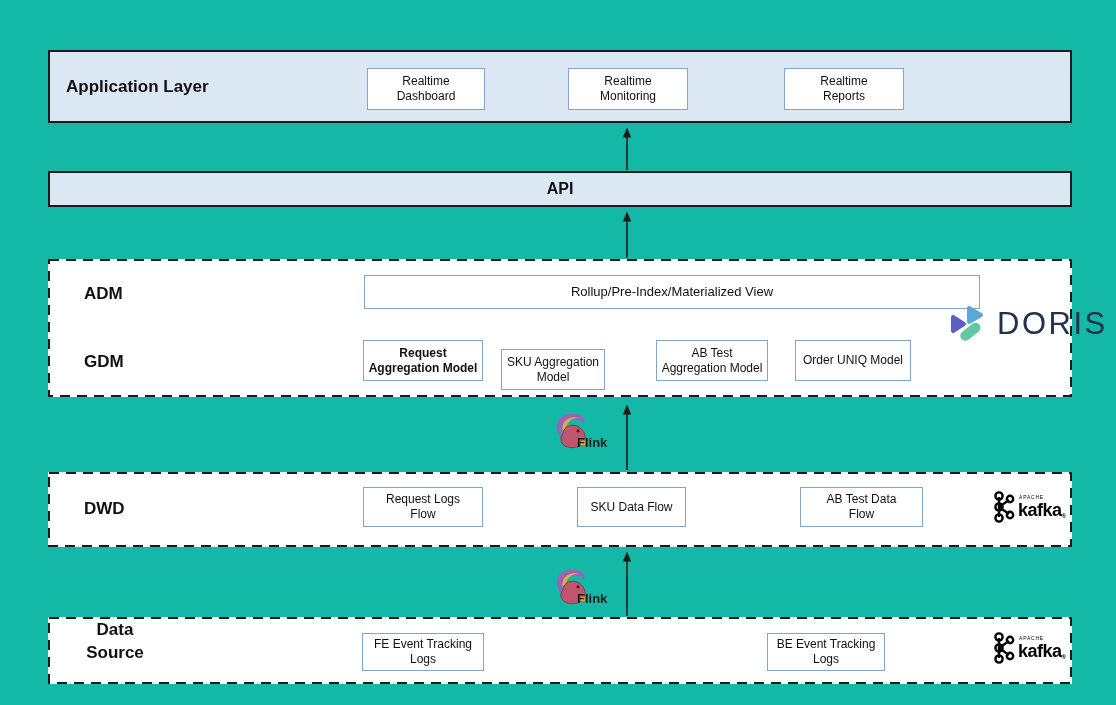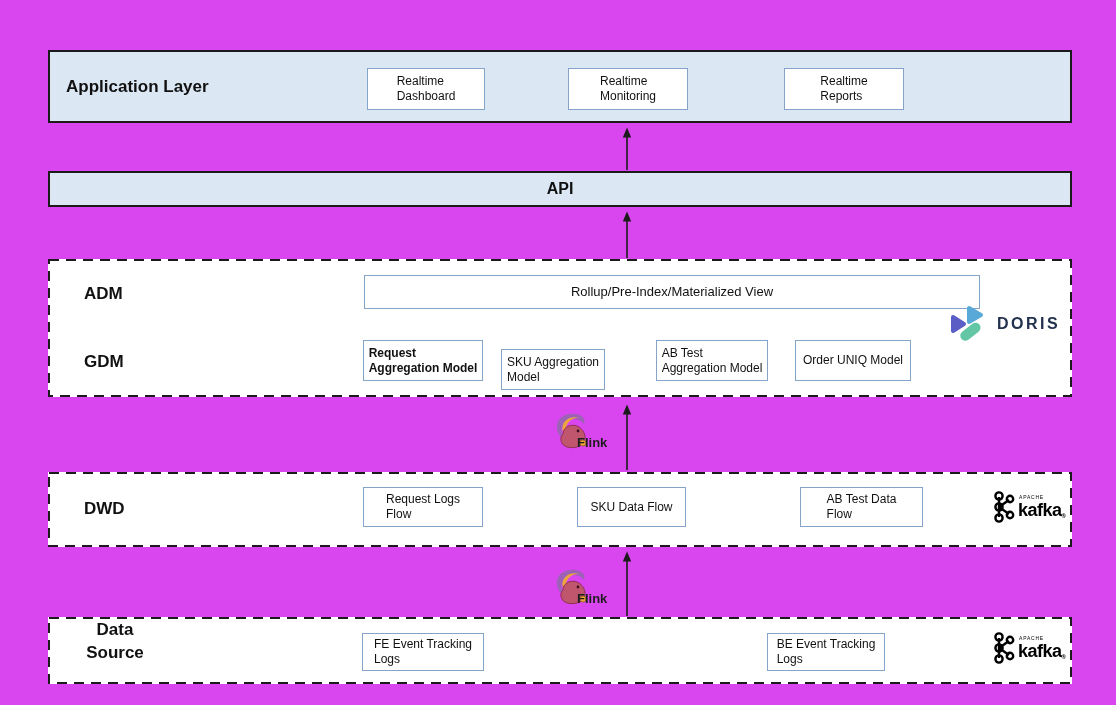"Application Layer" .canvas { background: #d946ef -> #14b8a6 }
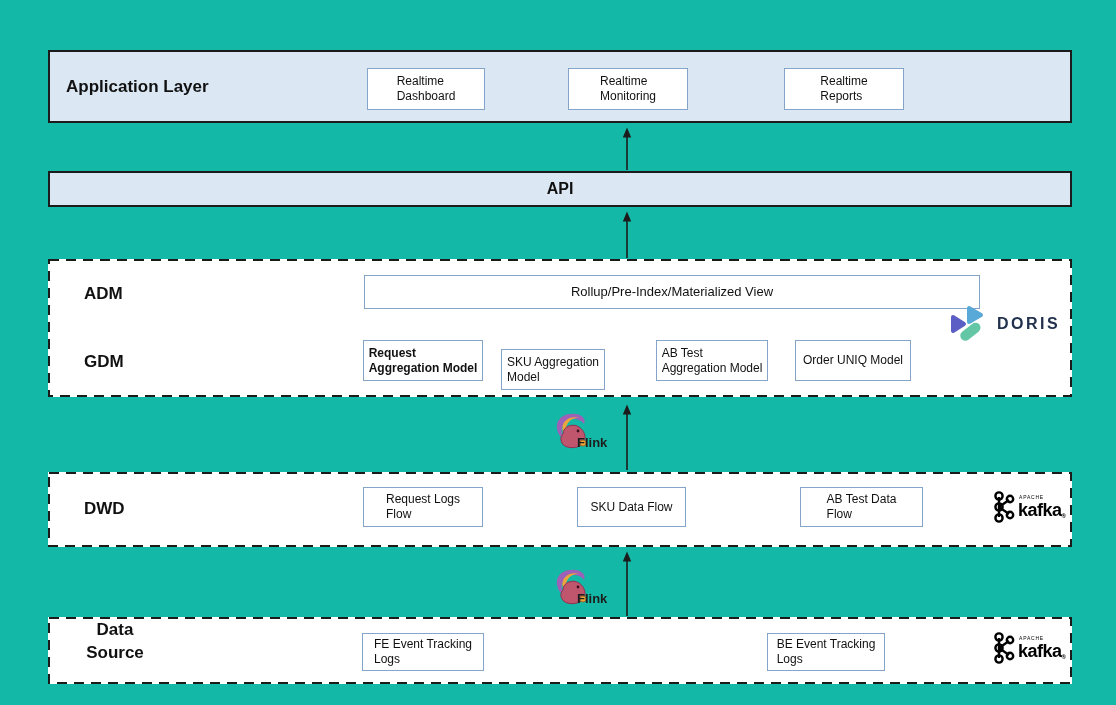"Realtime" .chip { text-align: none -> center }
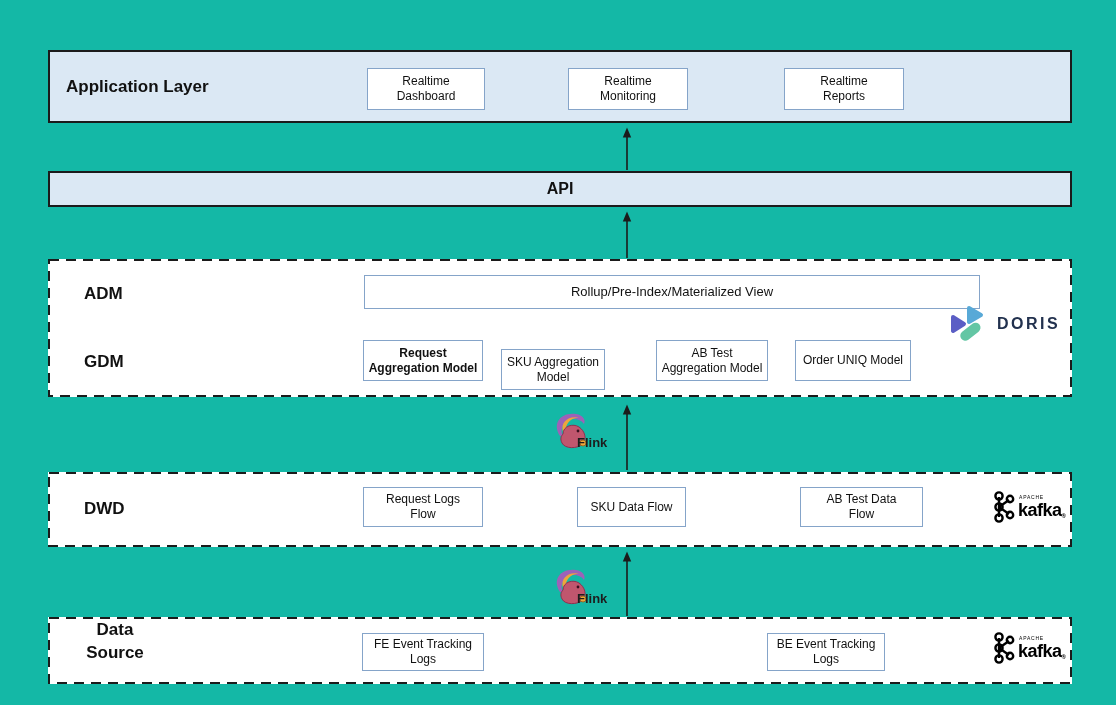"DORIS" .doris-text { font-size: 16px -> 31px; font-weight: 700 -> 400 }
